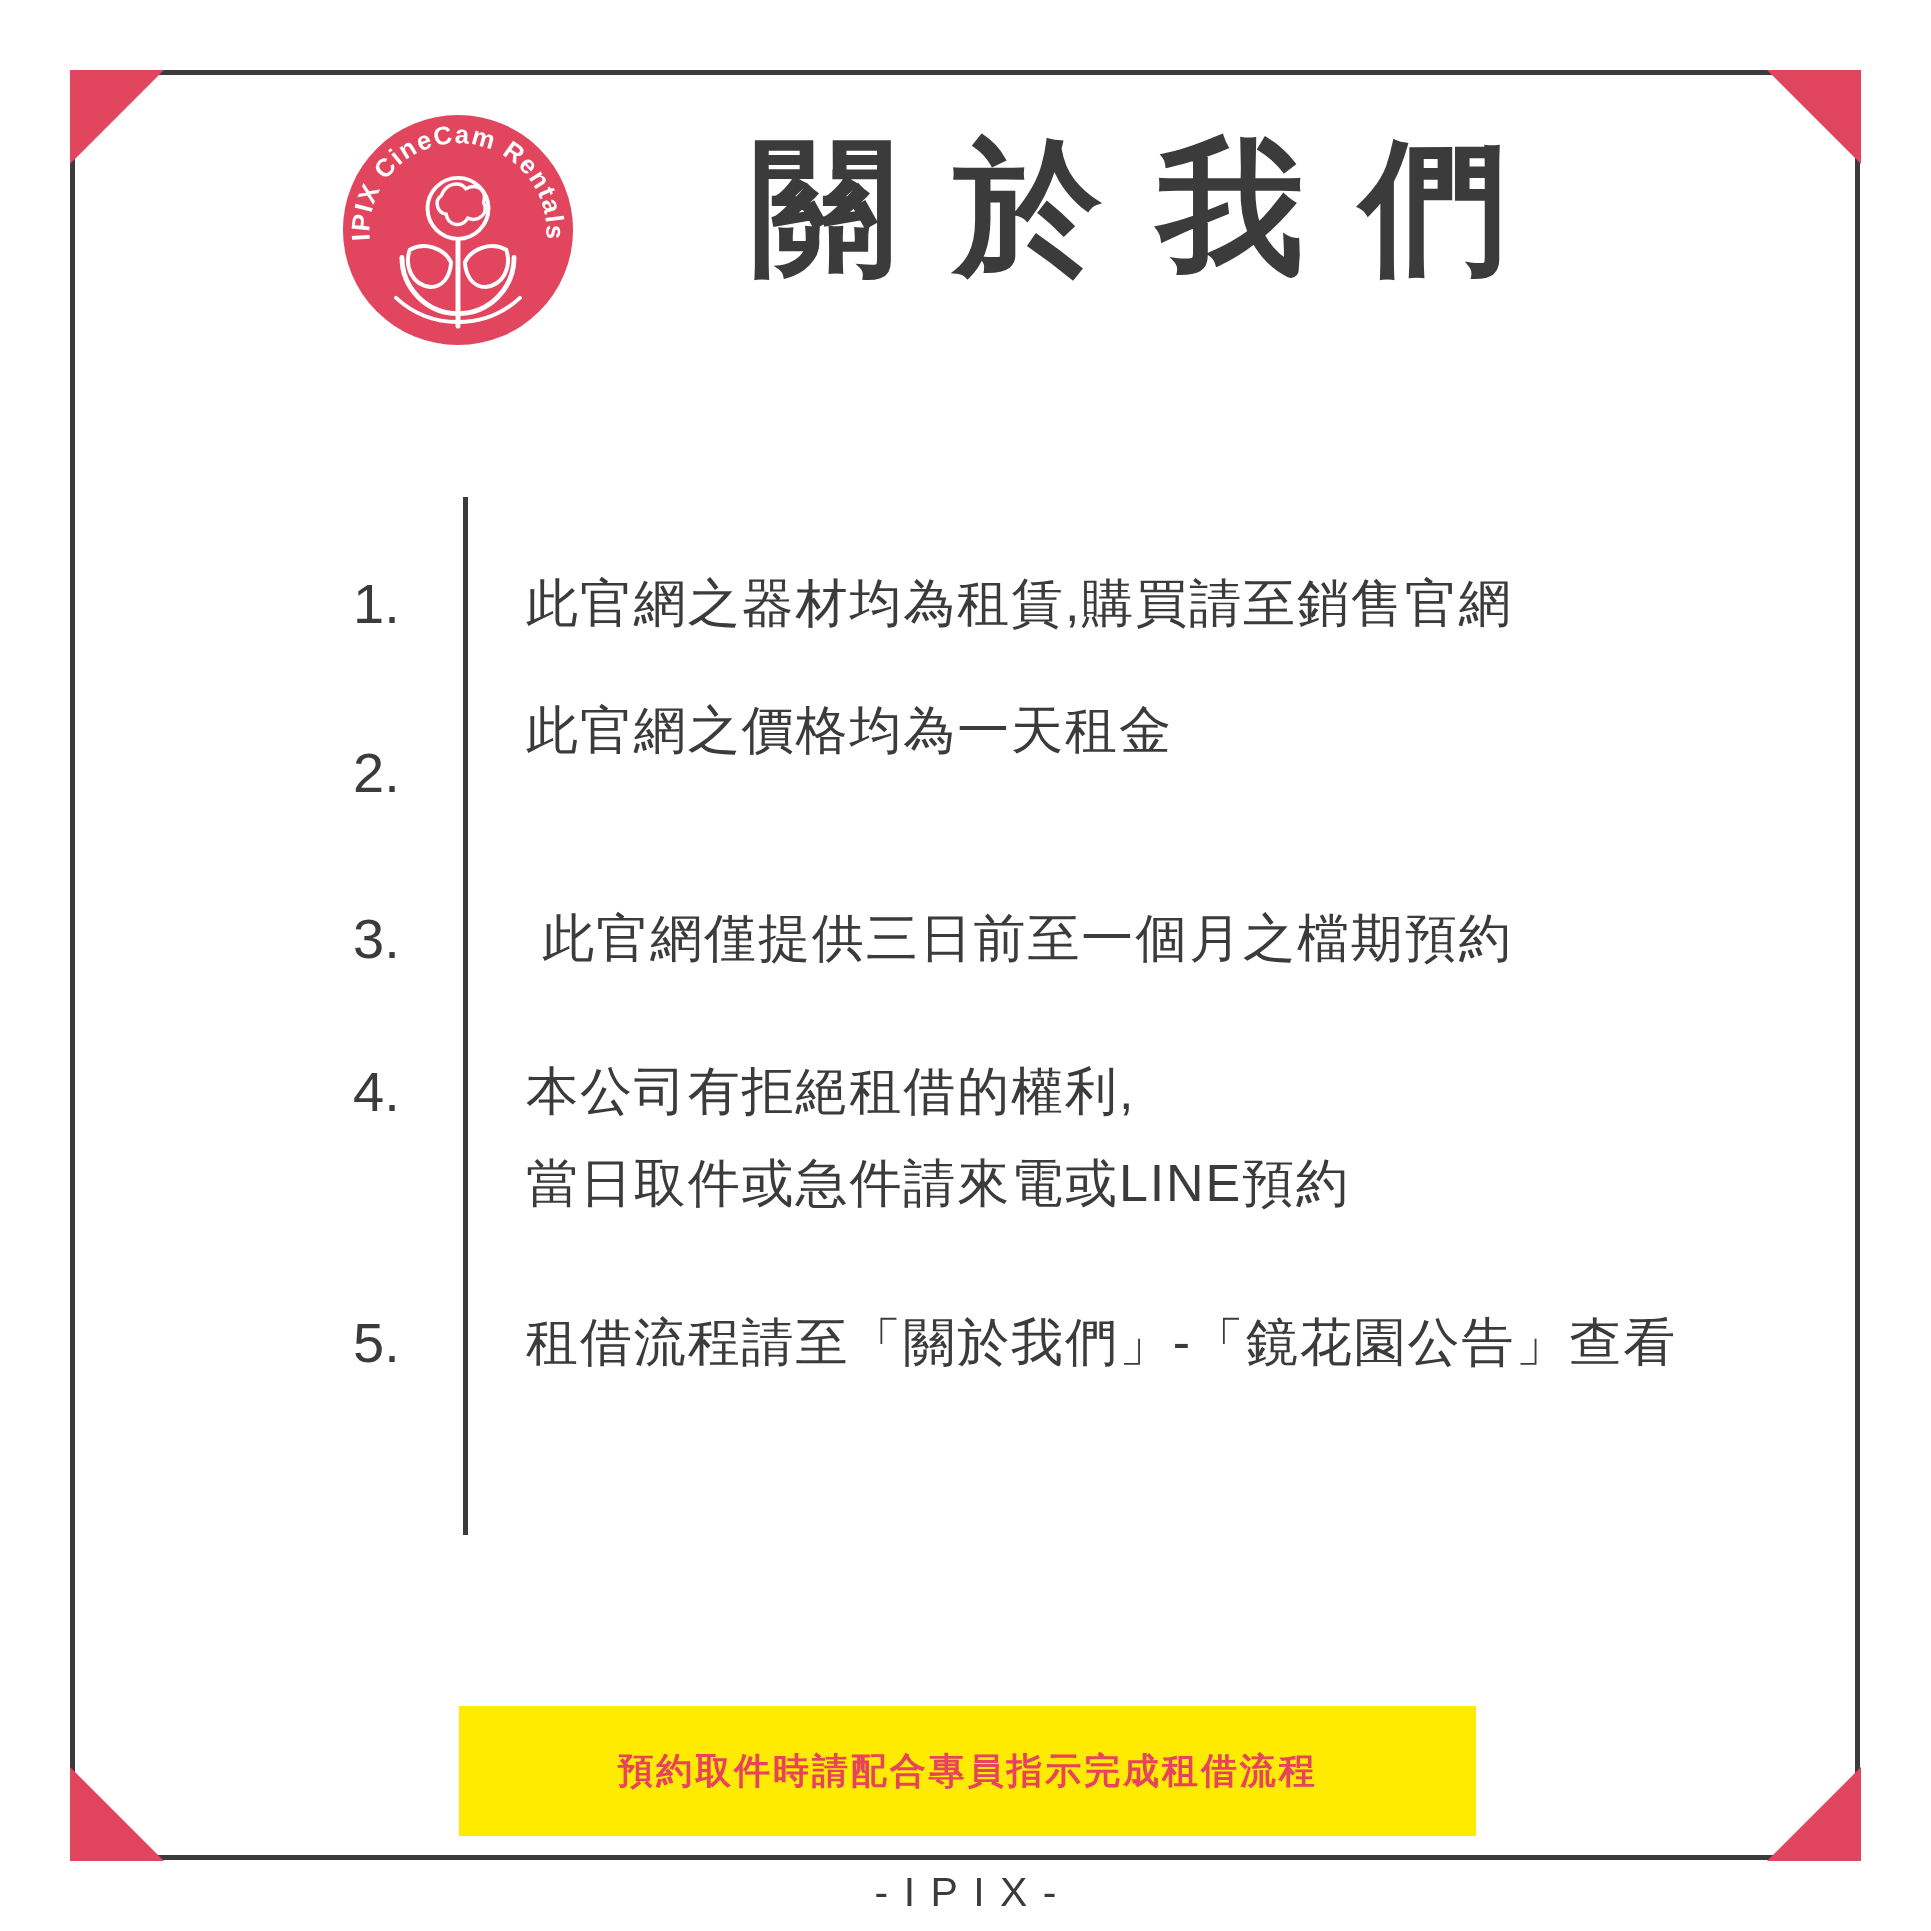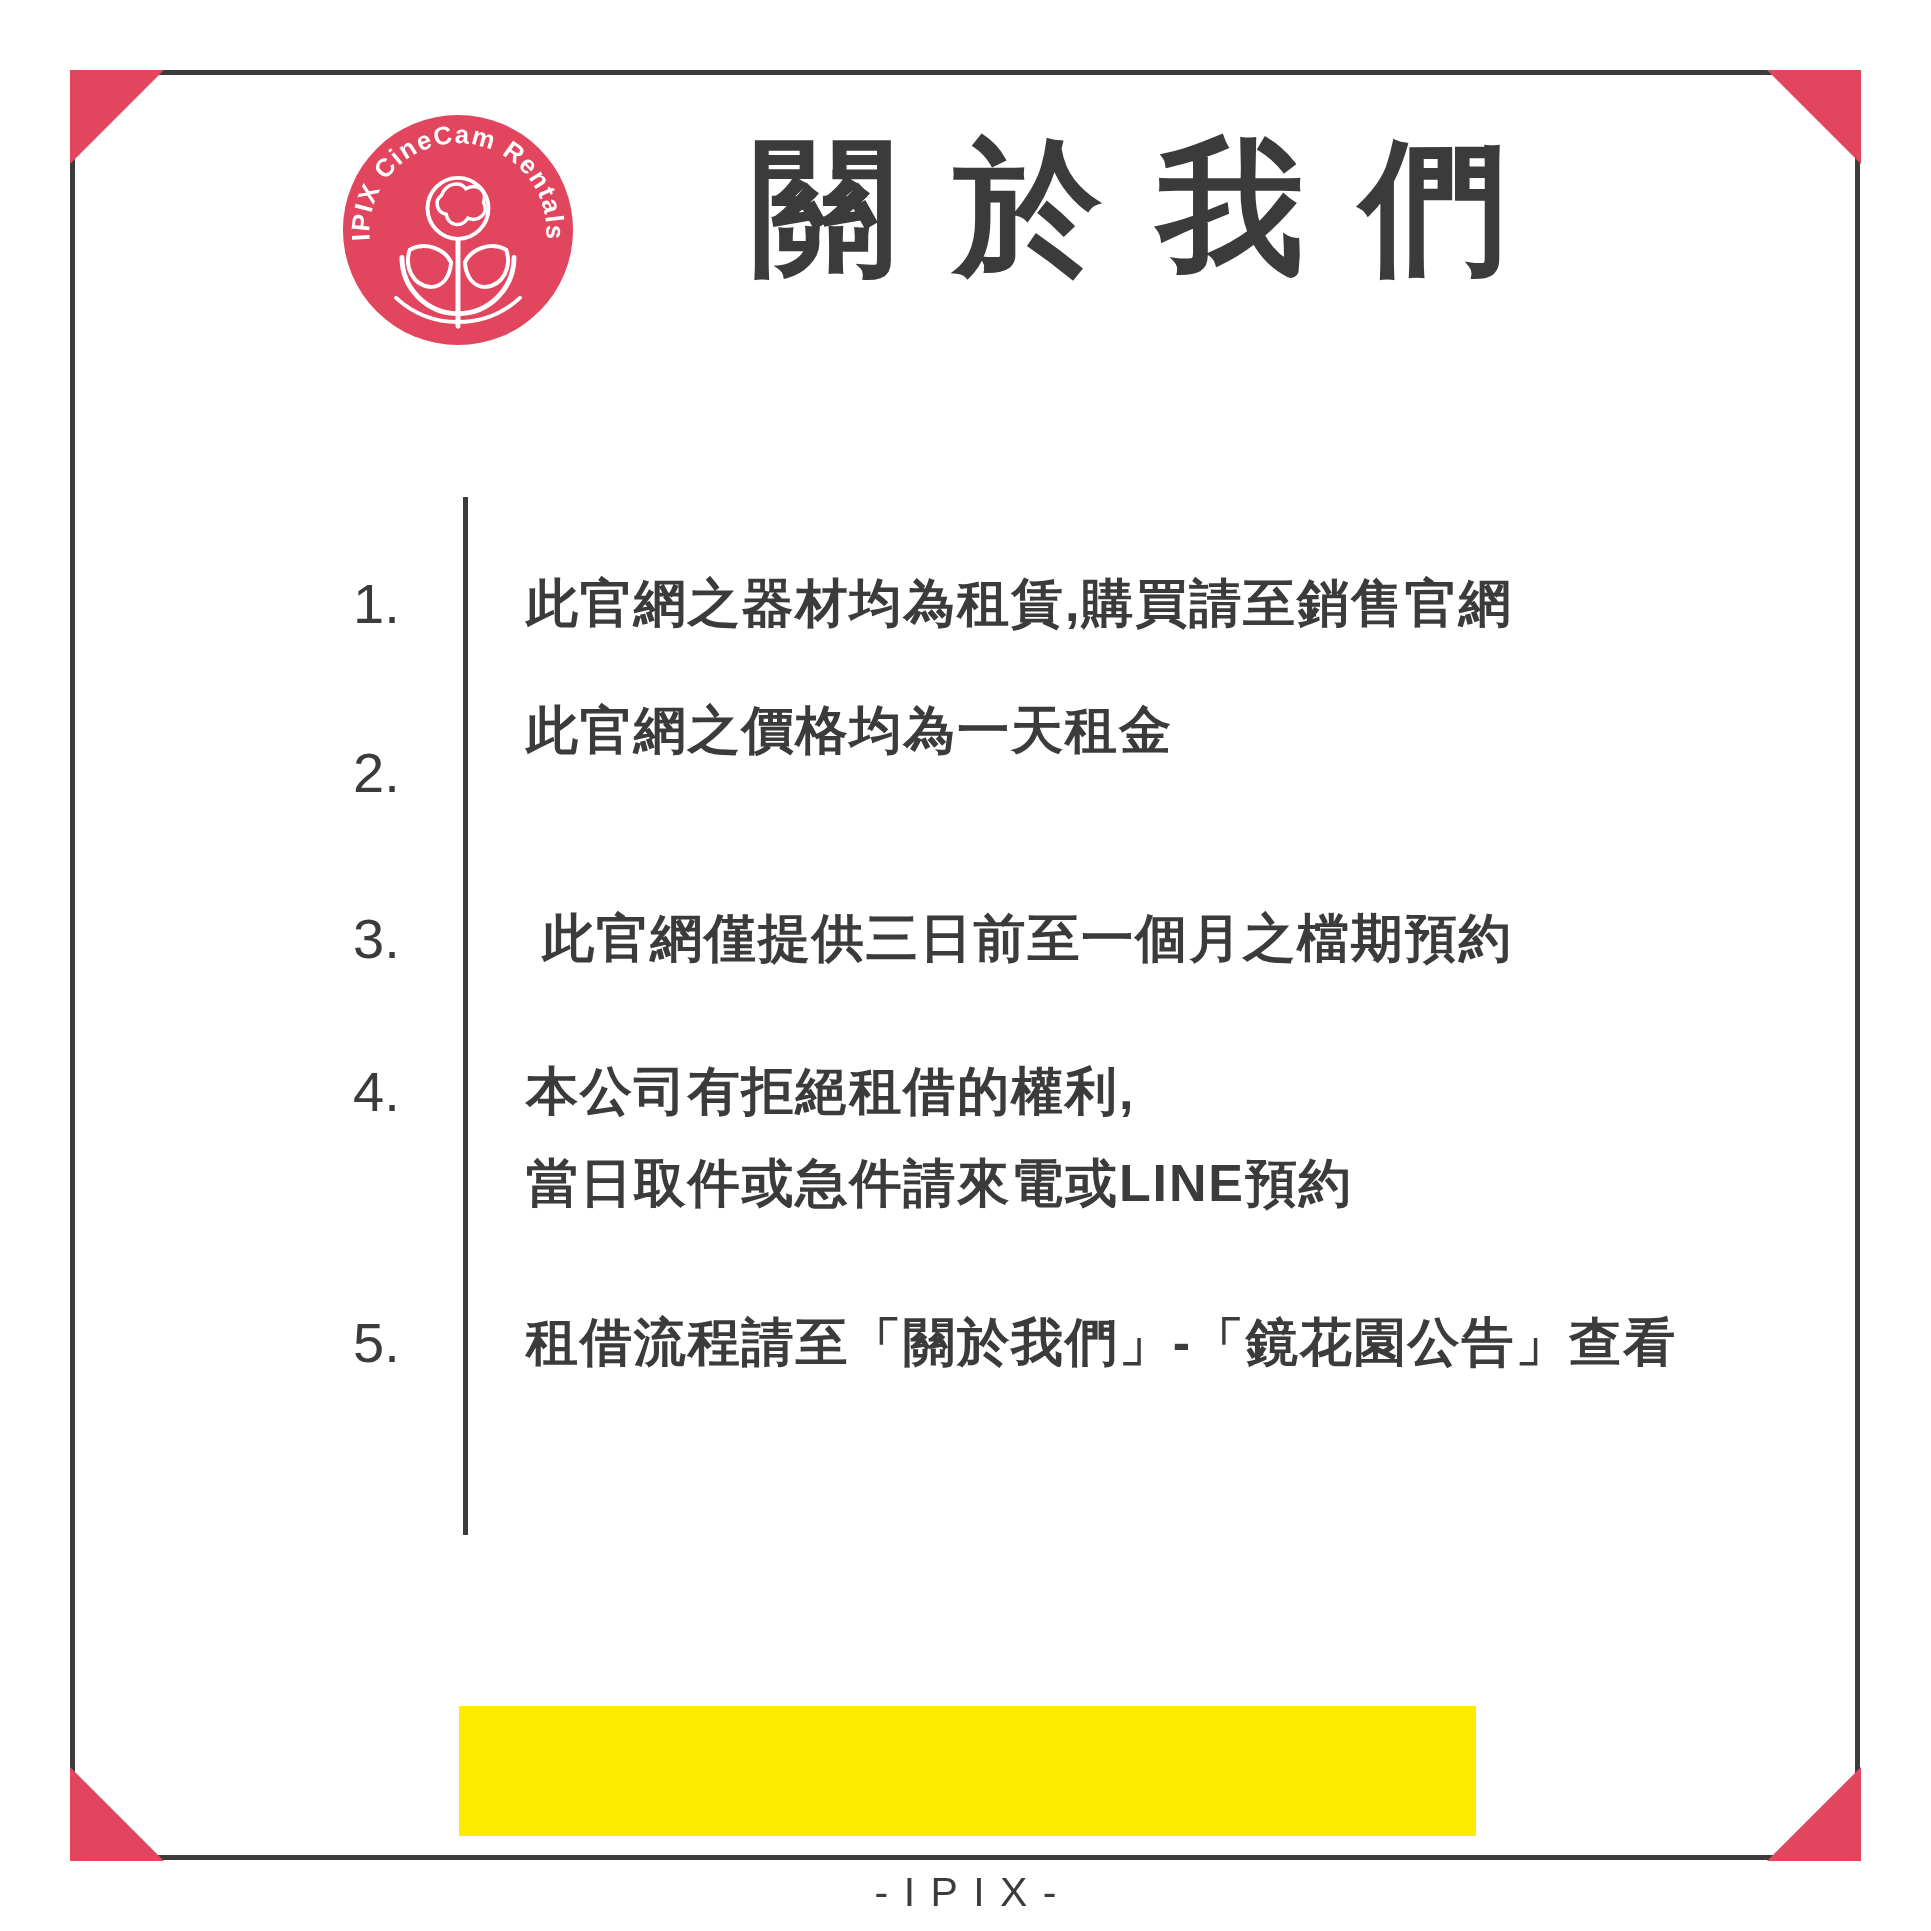"此官網之器材均為租賃,購買請至銷售官網" .line { font-weight: 700 -> 400 }
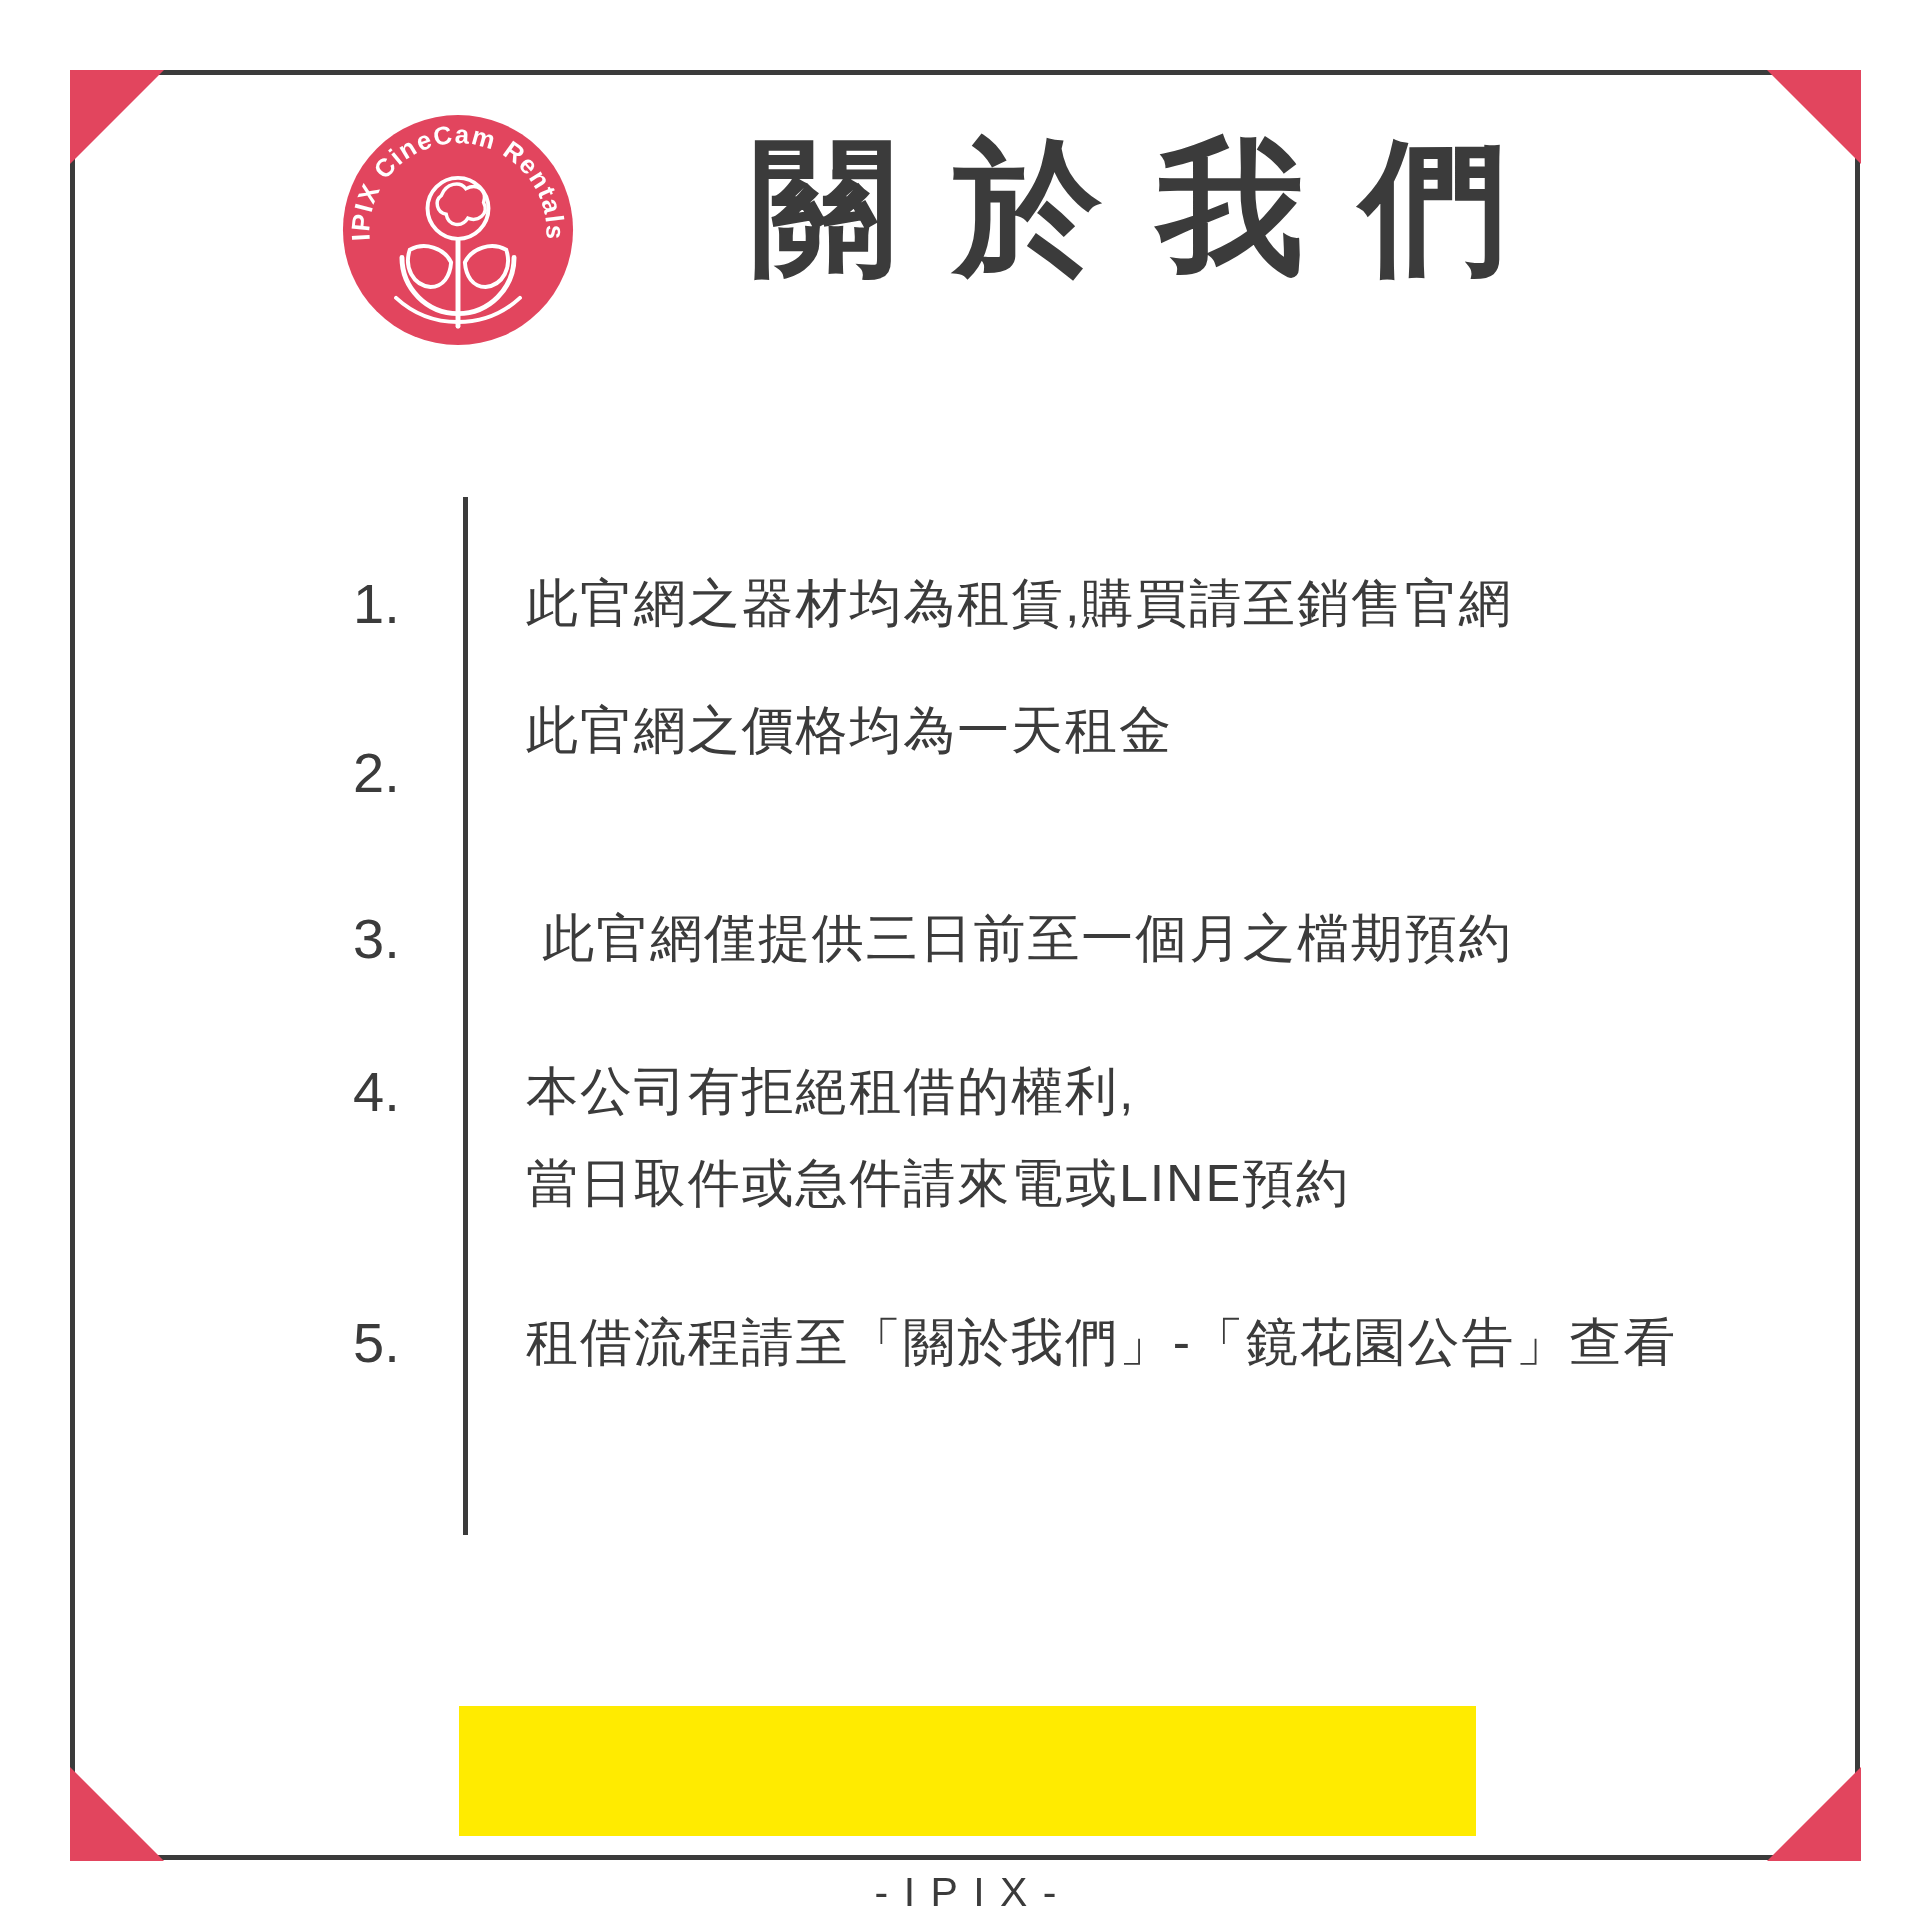"預約取件時請配合專員指示完成租借流程" div.bline { html: none -> <div>預約取件時請配合專員指示完成租借流程</div> }
